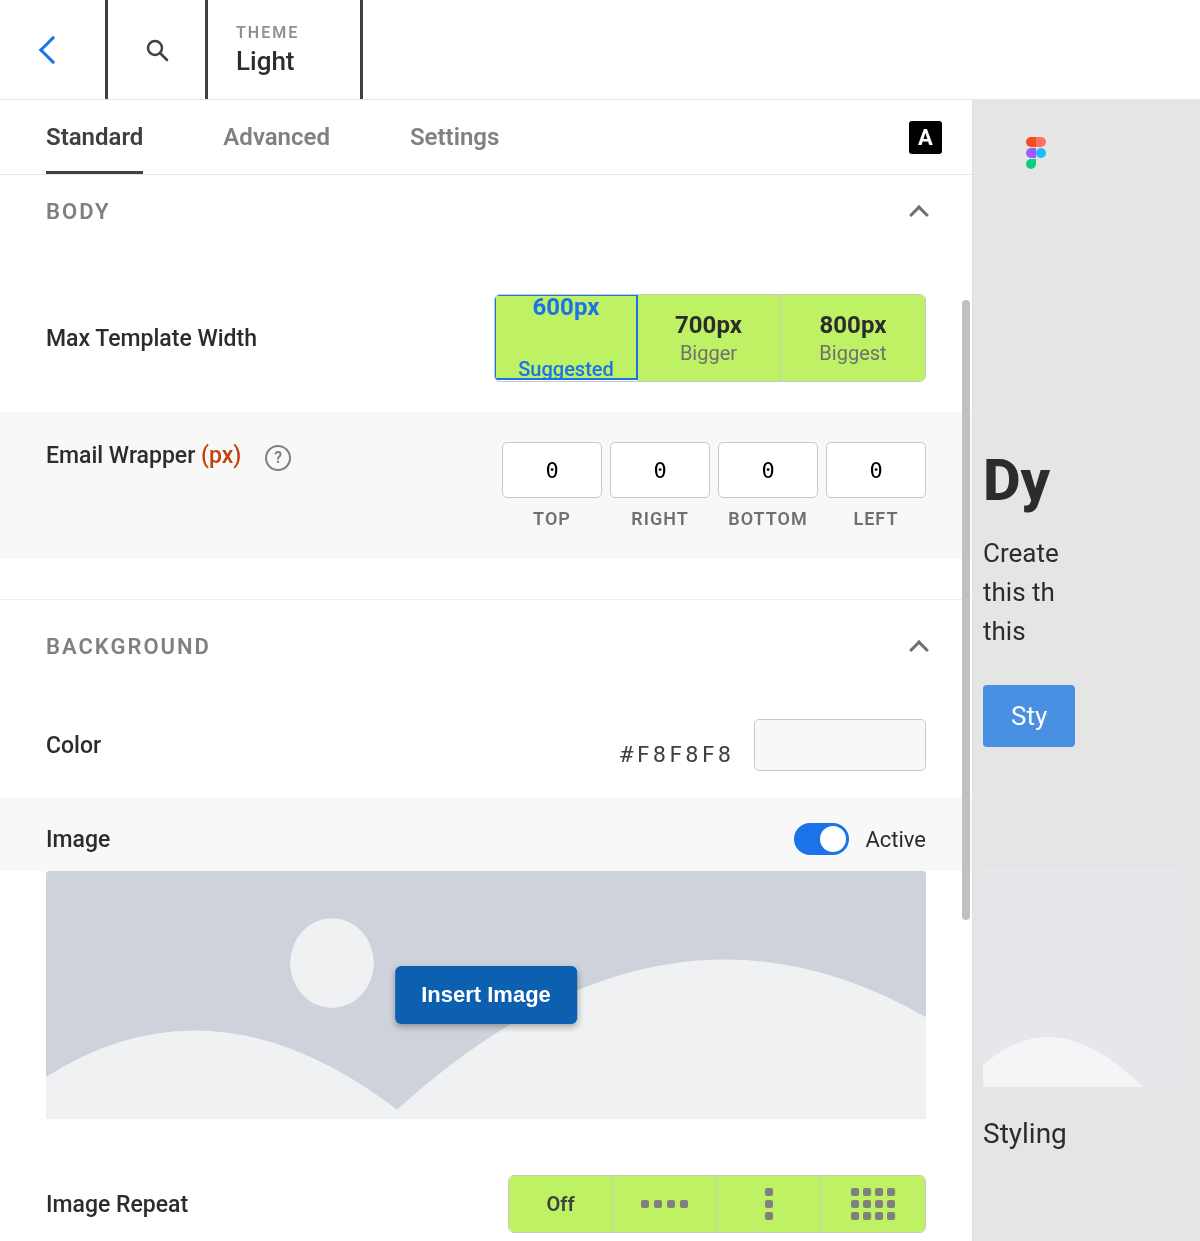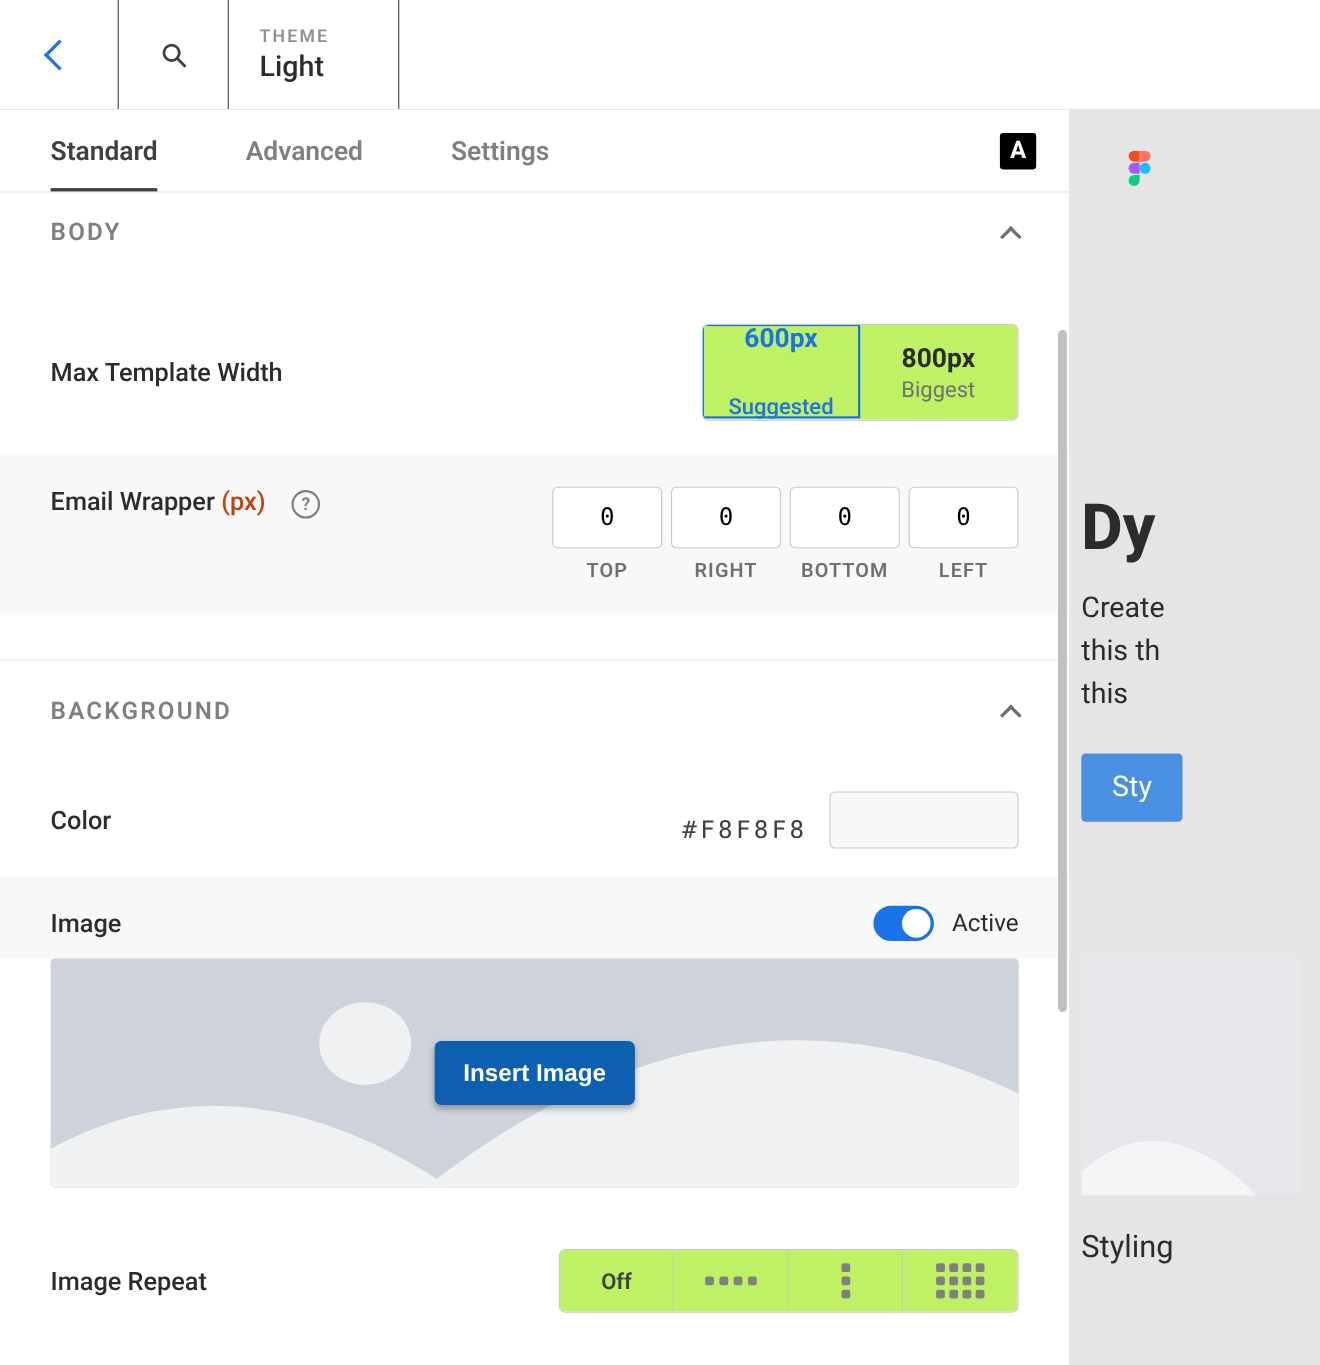"THEME" .topbar .cell { border-right: 1px solid #404040 -> 3px solid #404040 }
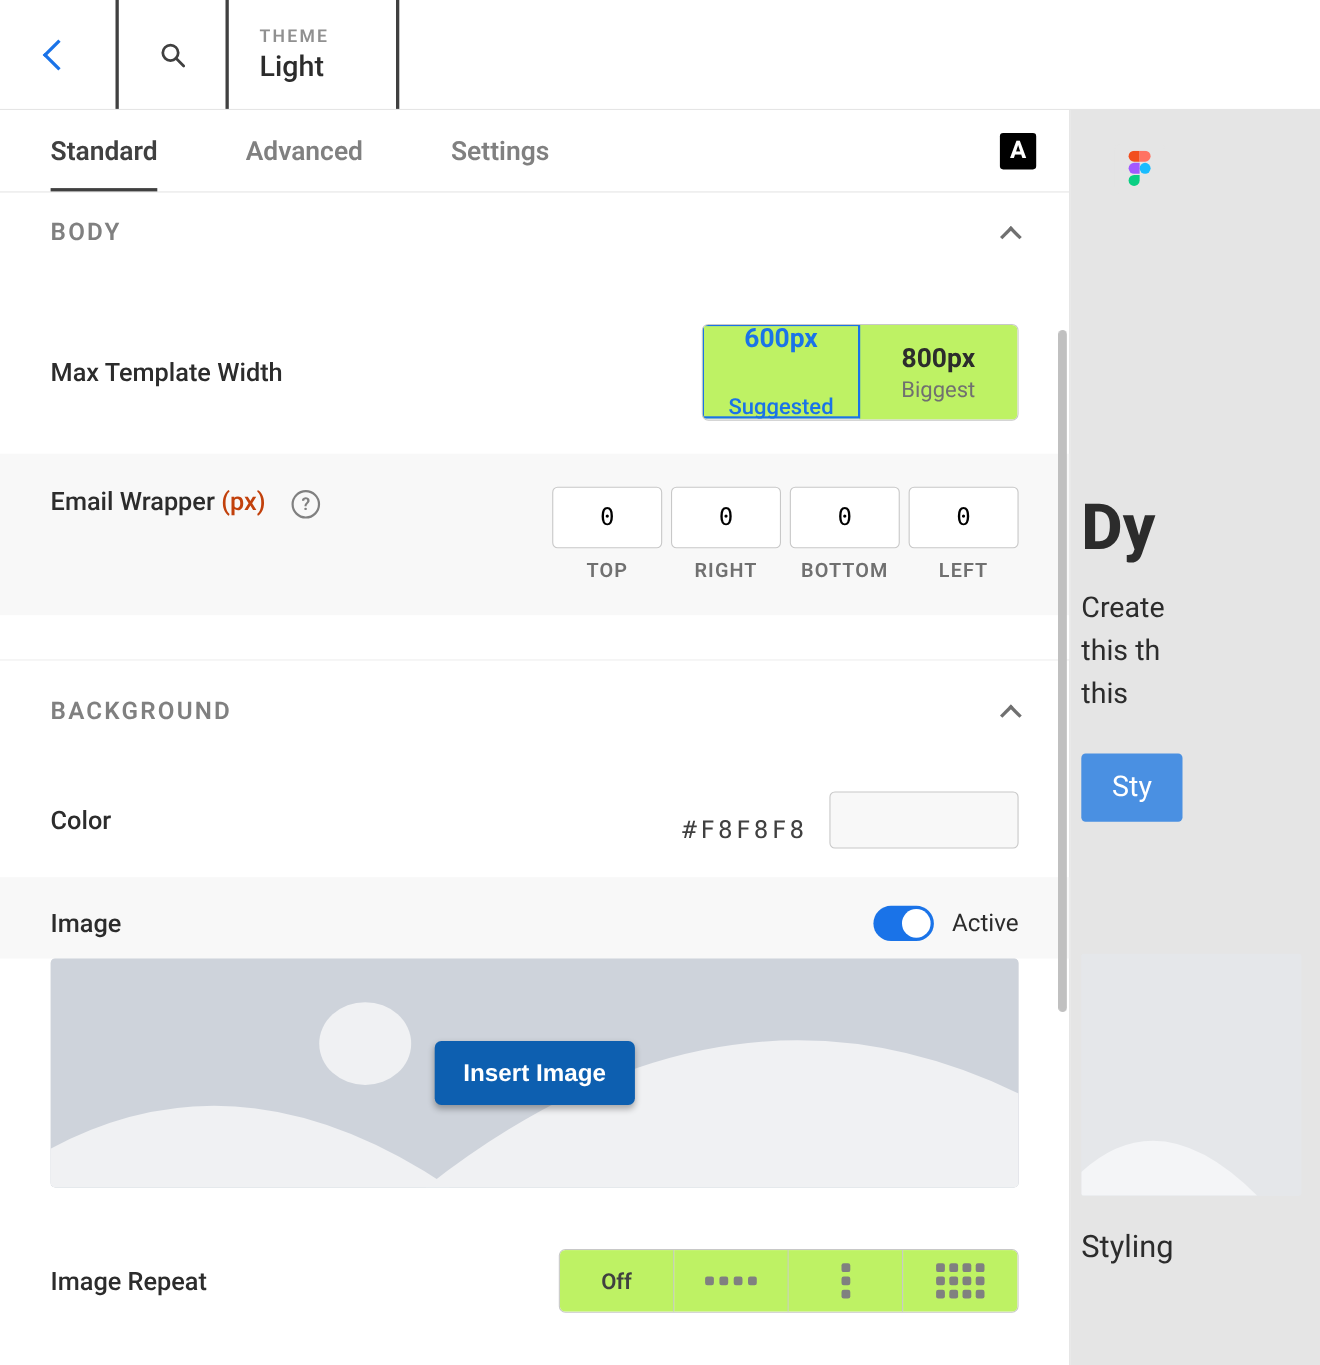"700px" div.seg { html: none -> <div> <span>700px</span> <span>Bigger</span> </div> }
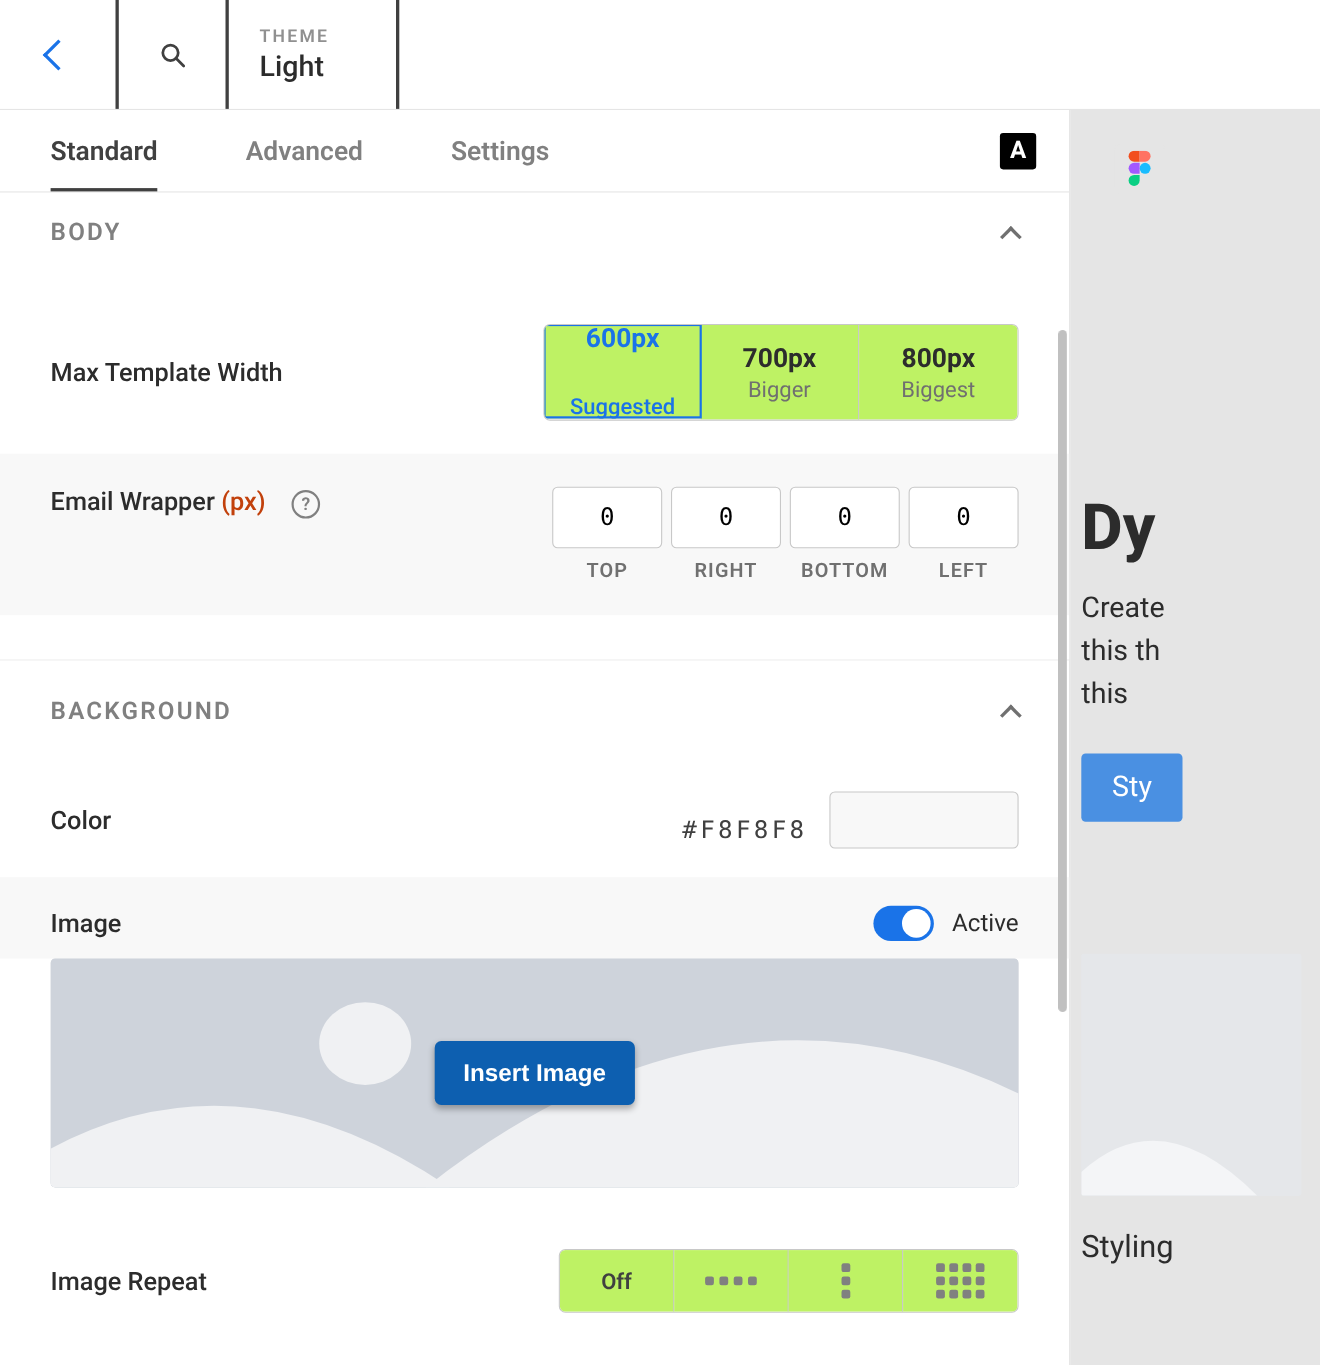"Insert Image" .img-placeholder { height: 208px -> 248px }
